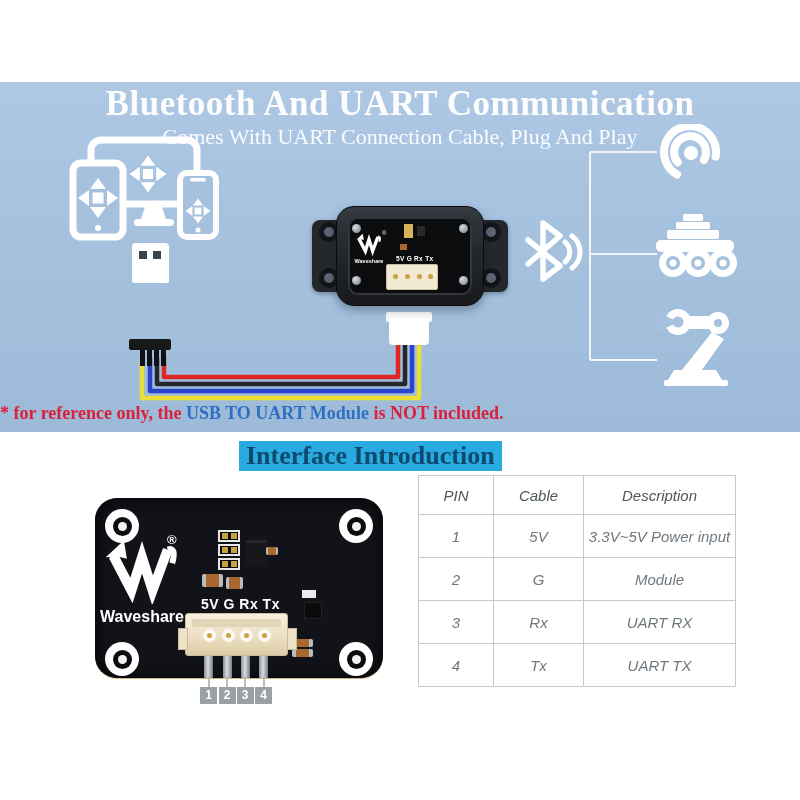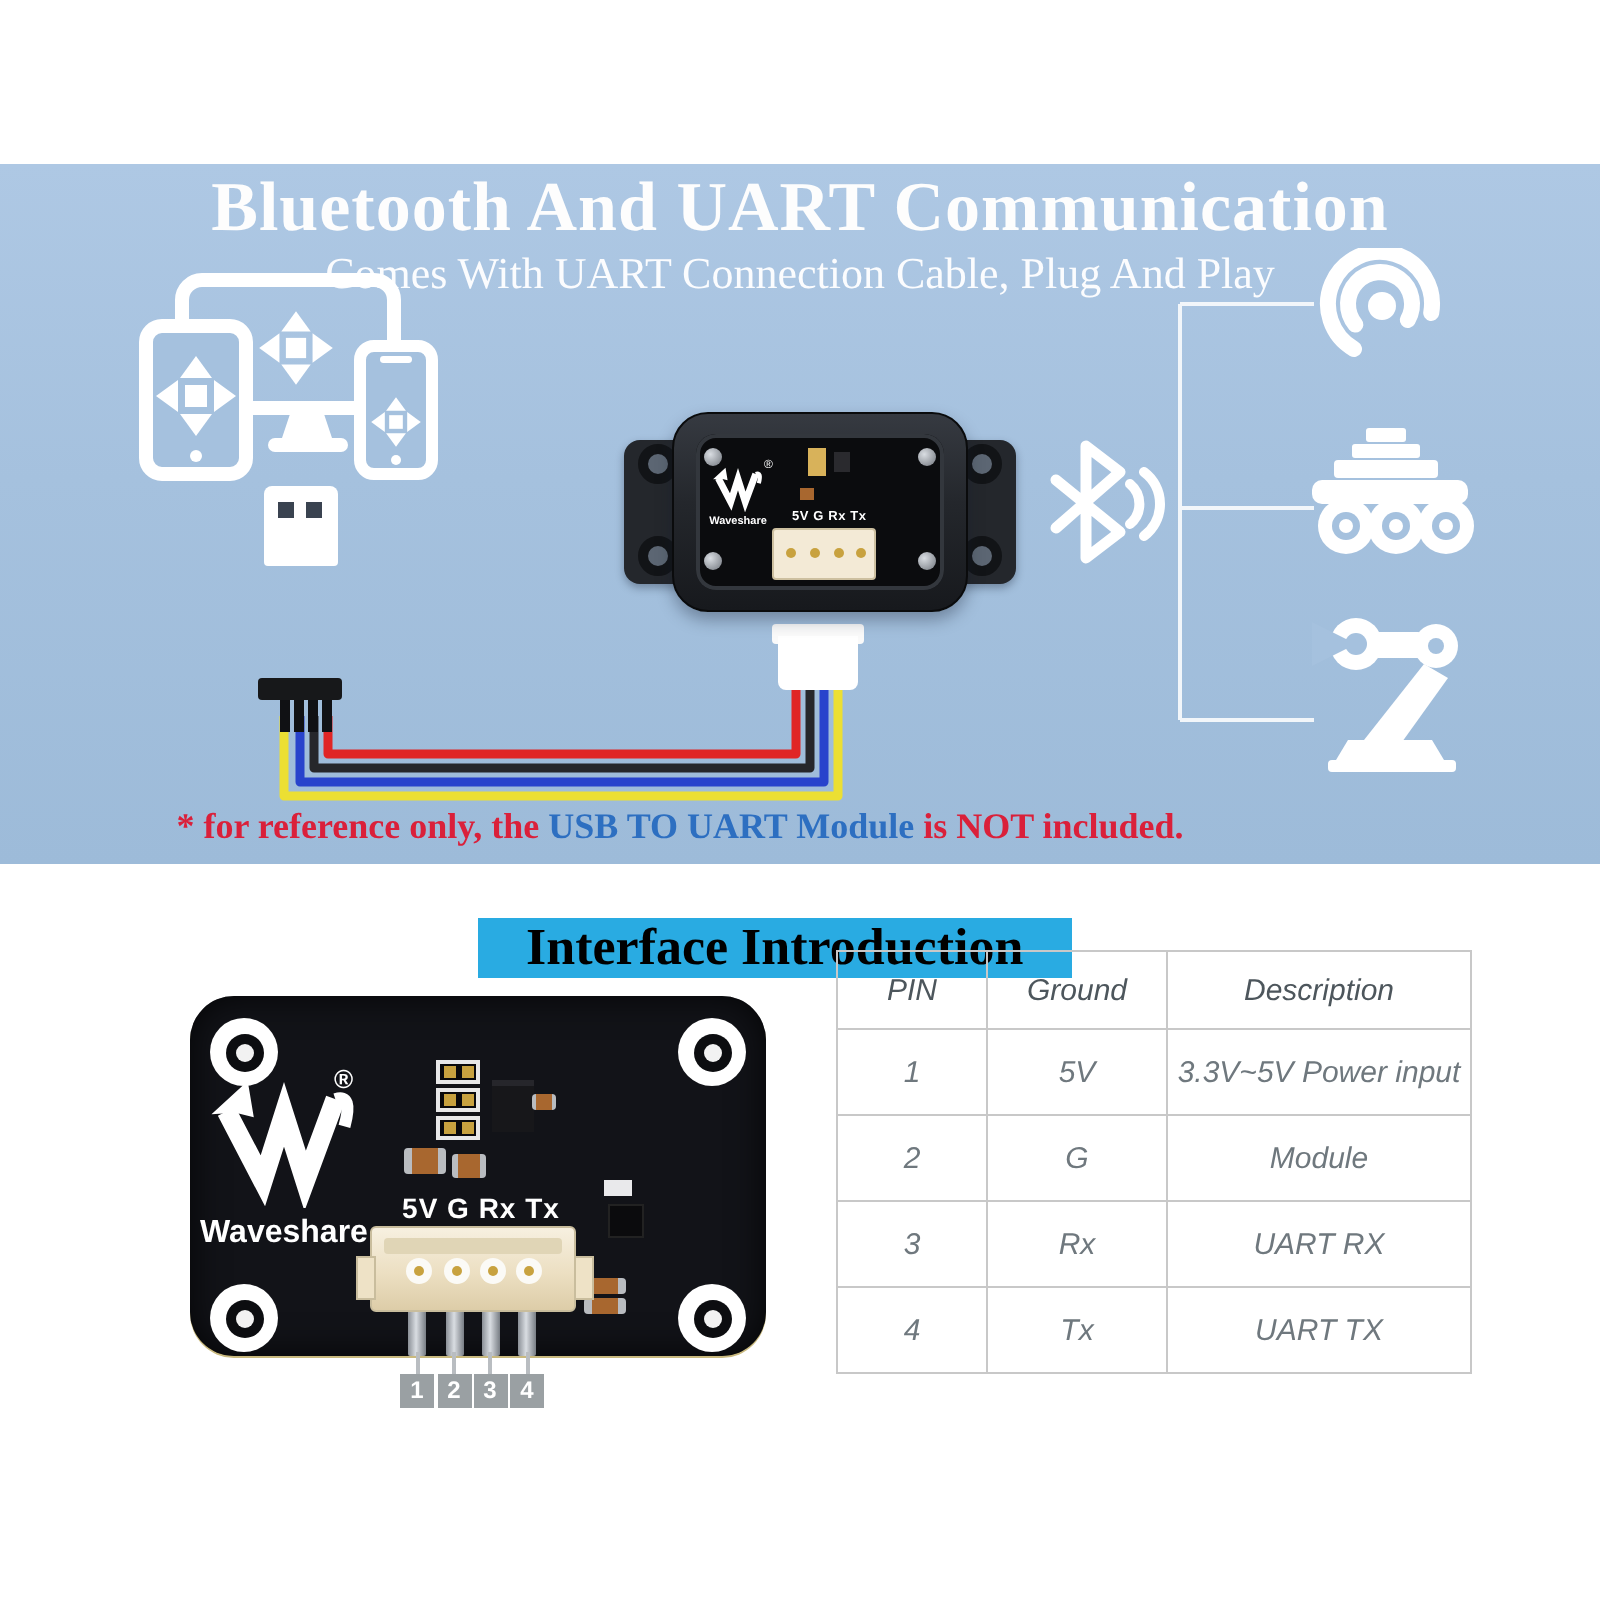"* for reference only, the" .disclaimer { text-align: center -> none }
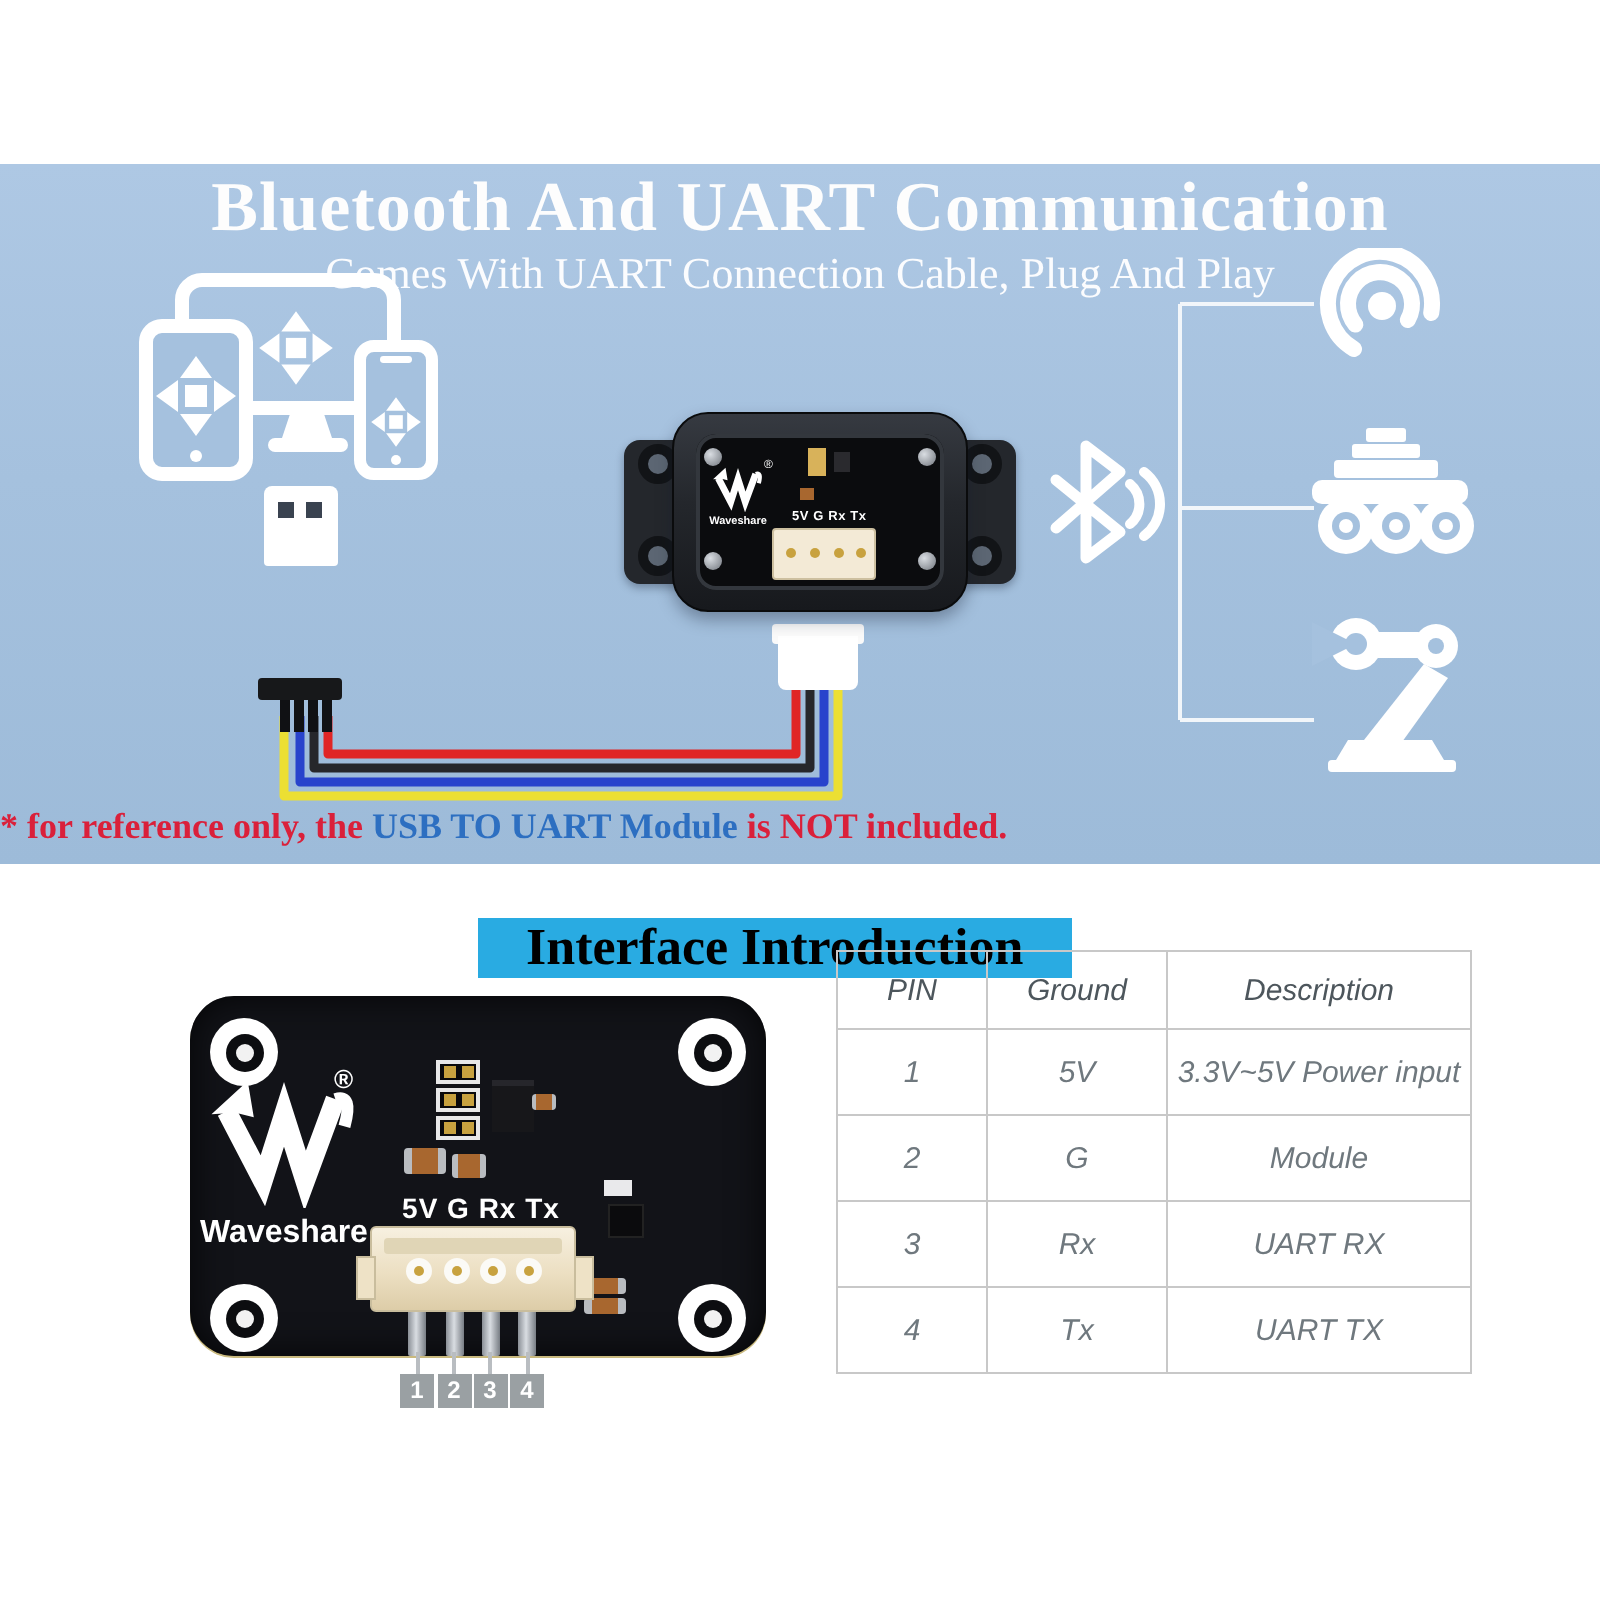"Interface Introduction" .iface { color: #000000 -> #0c4a6e; margin-top: 18px -> none; padding: 0 24px -> 0 7px }
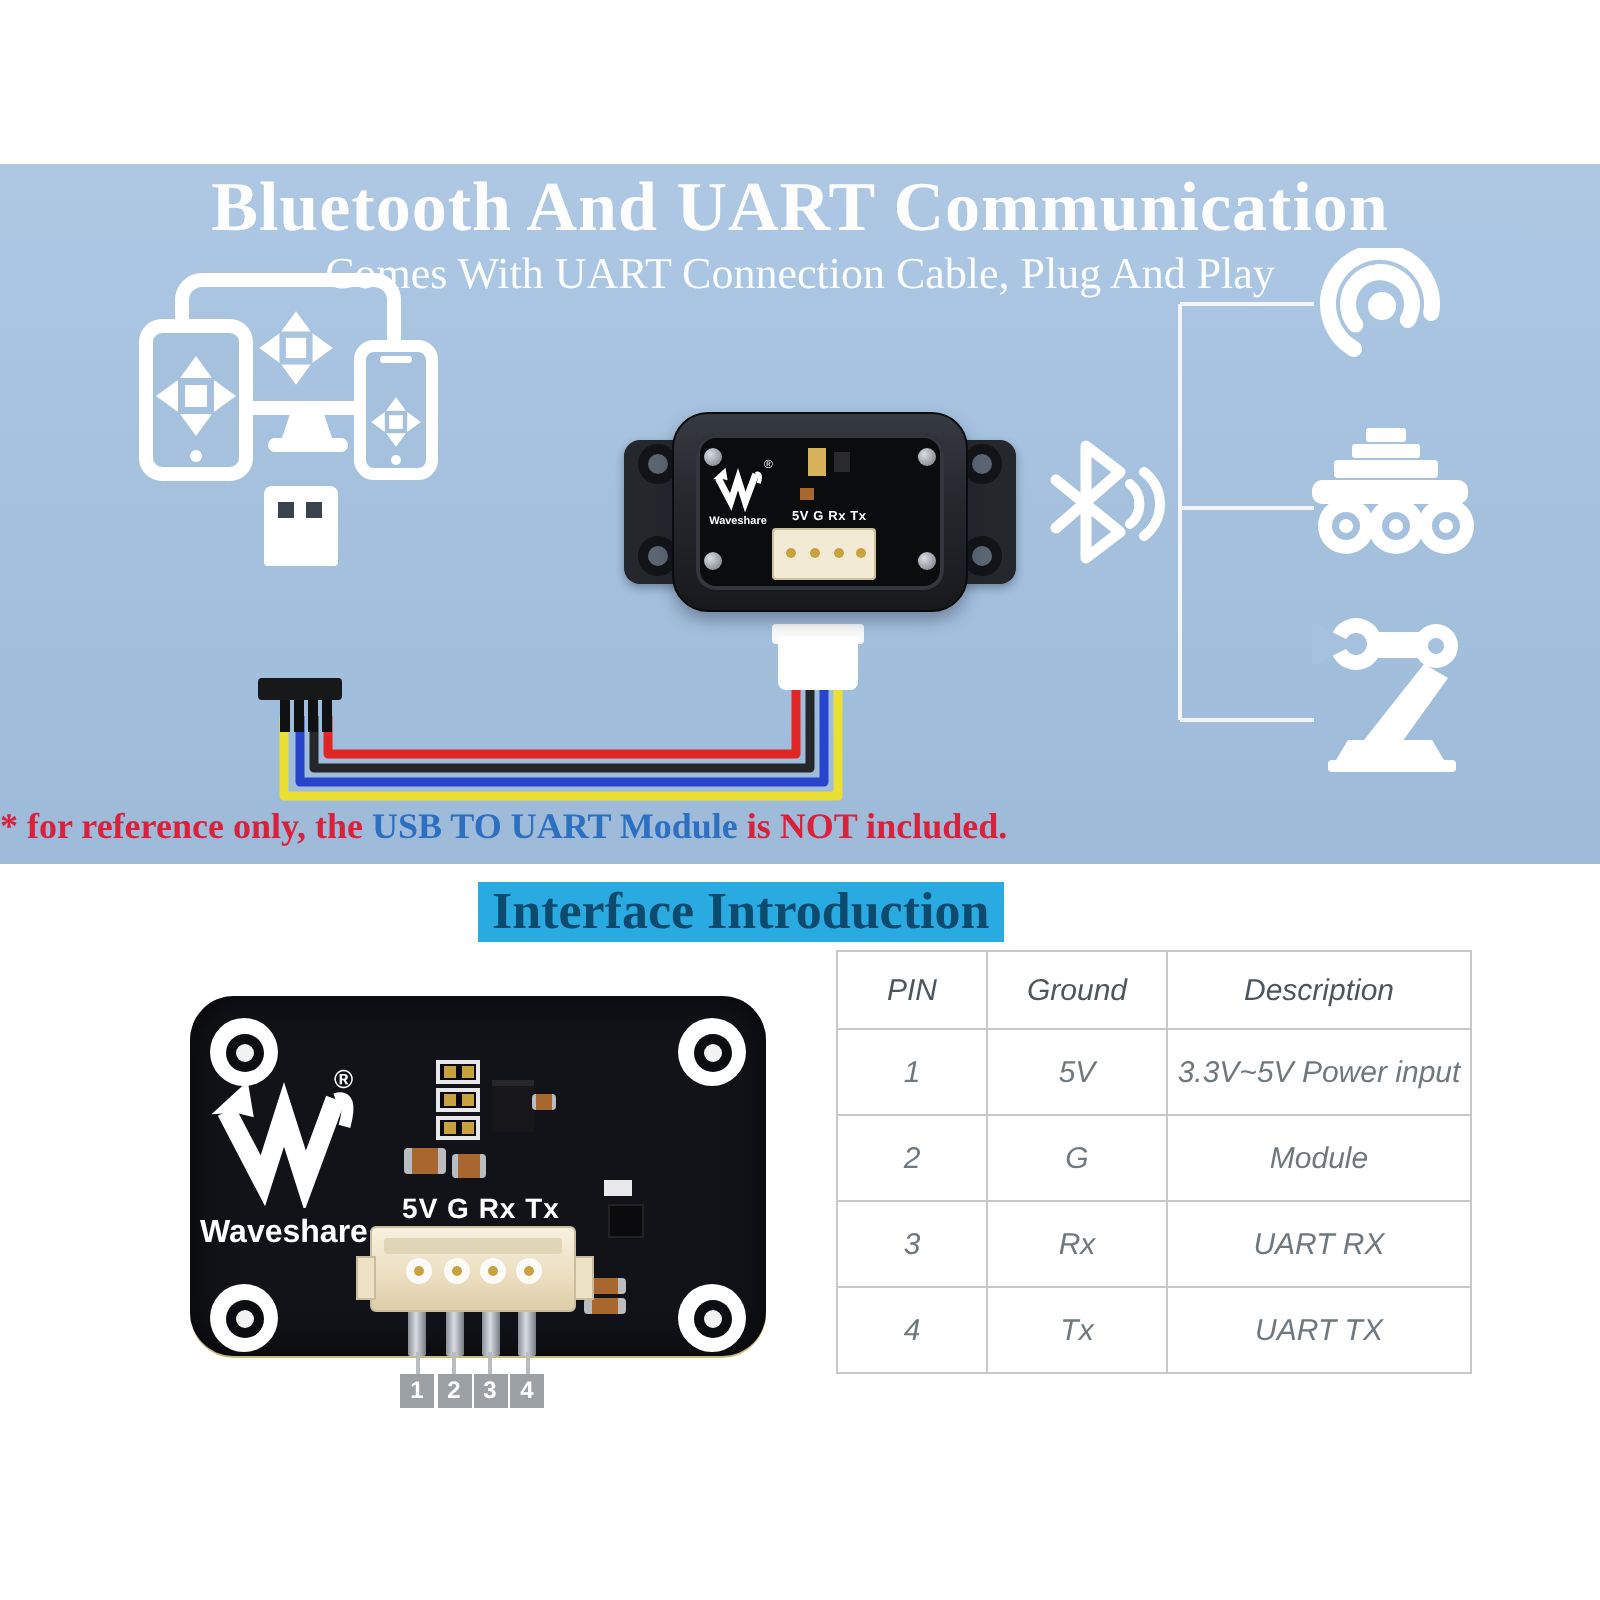"Ground" td { text: Ground -> Cable }
